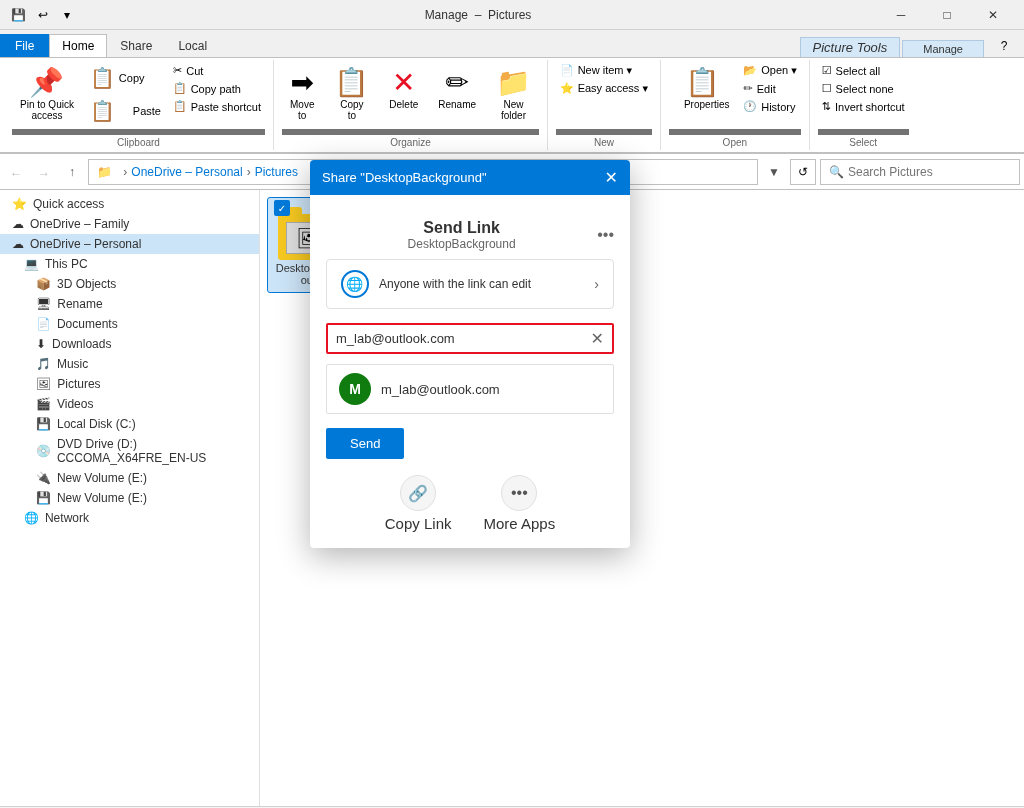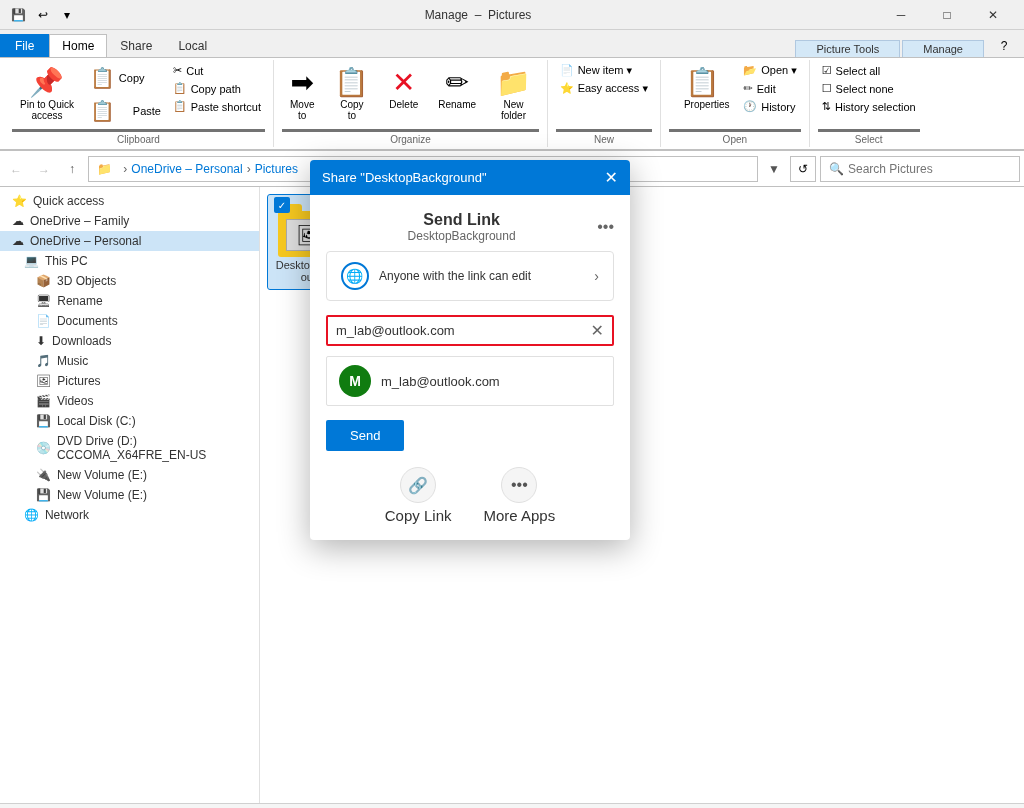"Picture Tools" div { font-size: 11px -> 13px; font-style: none -> italic; padding: 2px 20px -> 2px 12px }
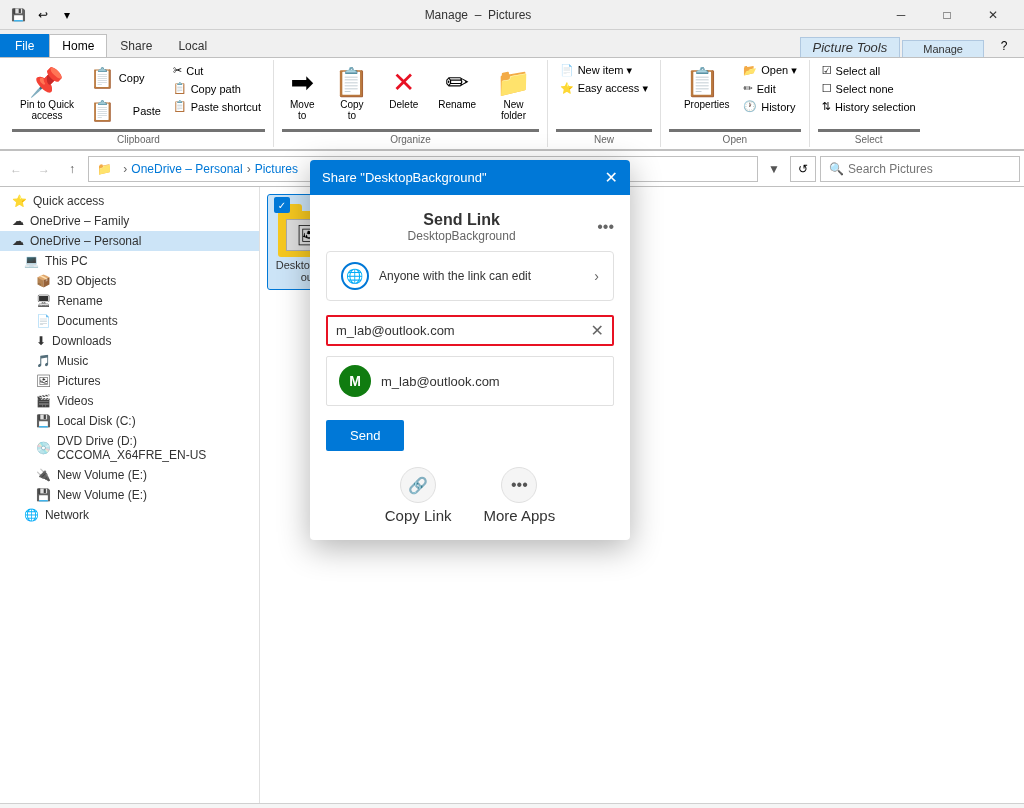"History selection" span { text: History selection -> Invert shortcut }
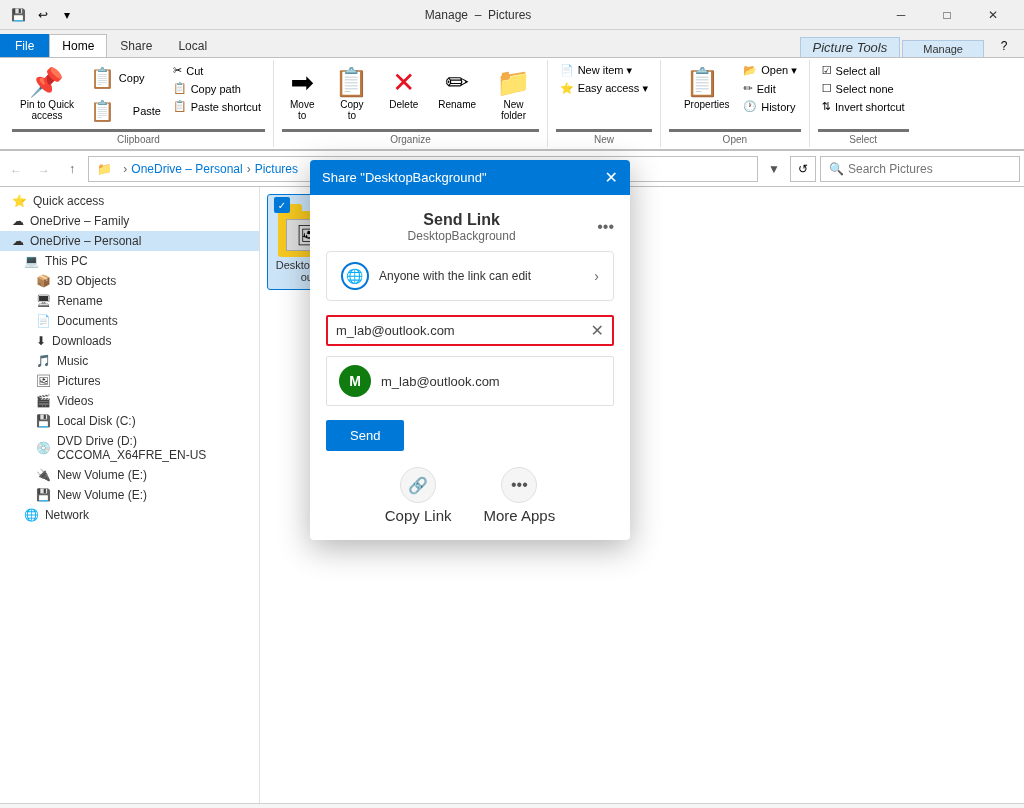"Clipboard" .ribbon-group-label { border-top: 3px solid #737373 -> 6px solid #737373 }
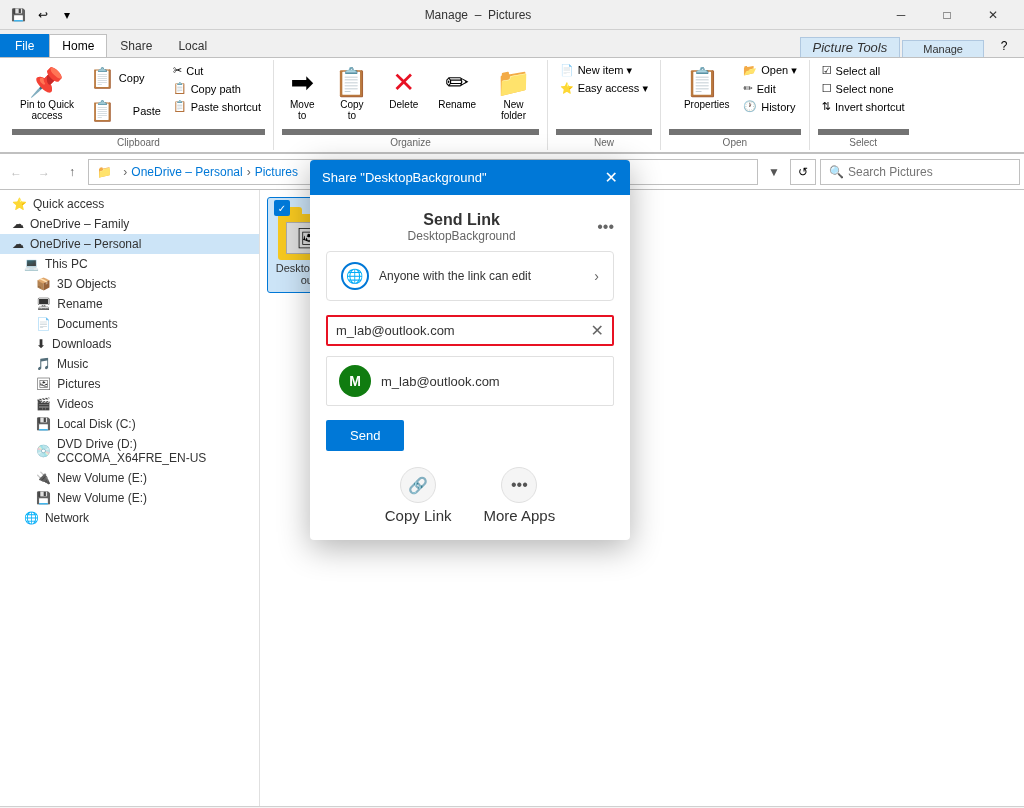"Send Link" div { margin-top: none -> 8px }
